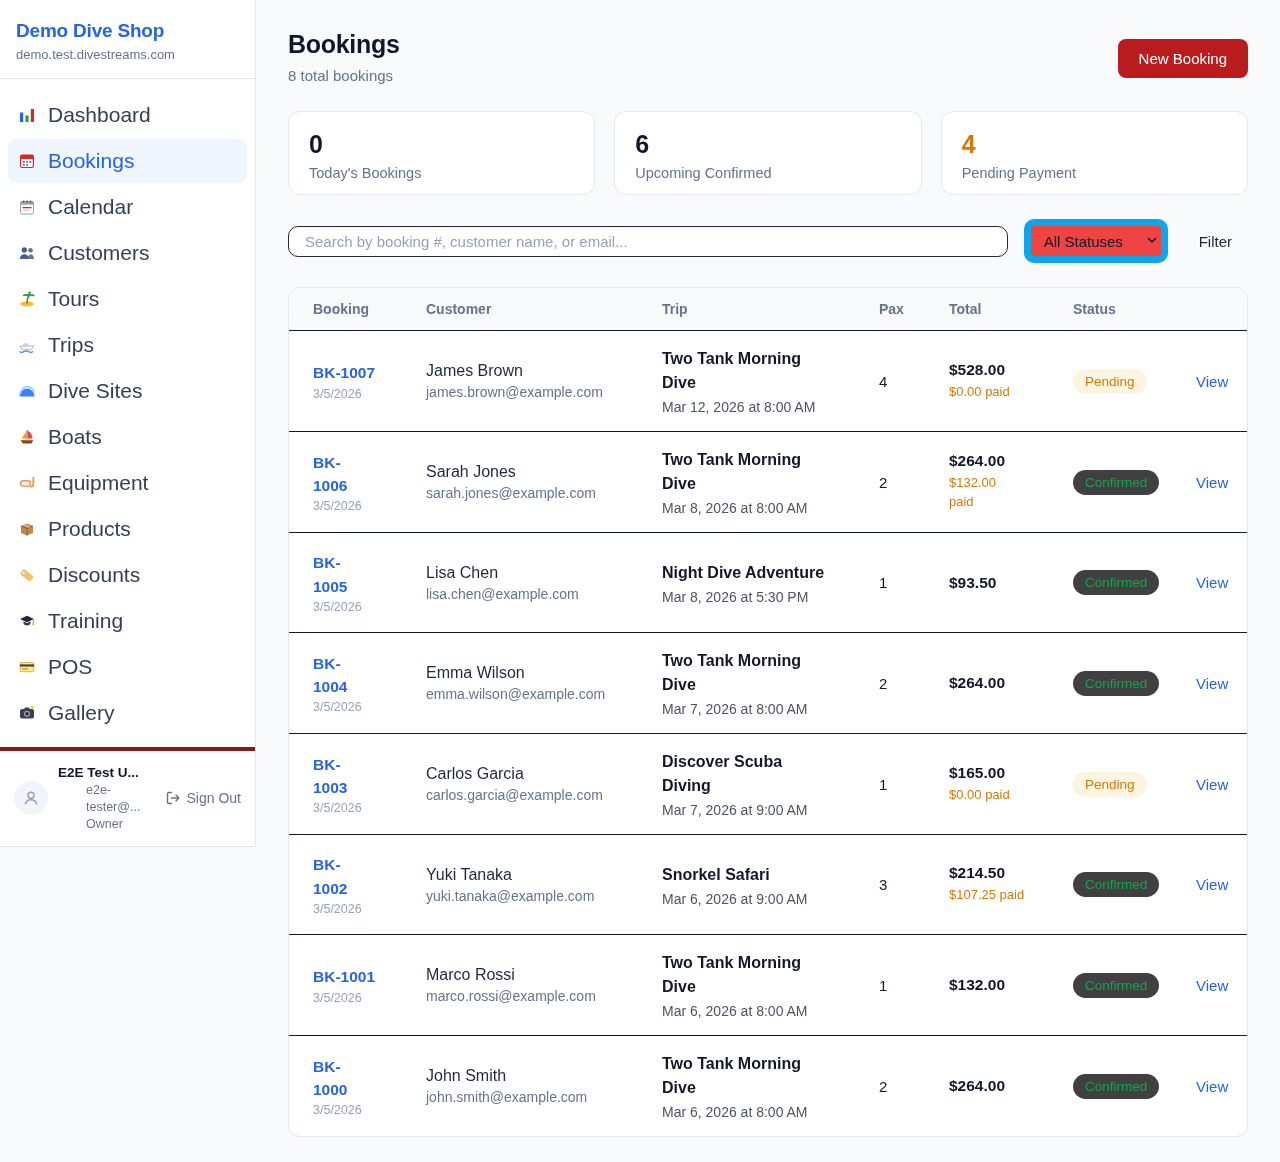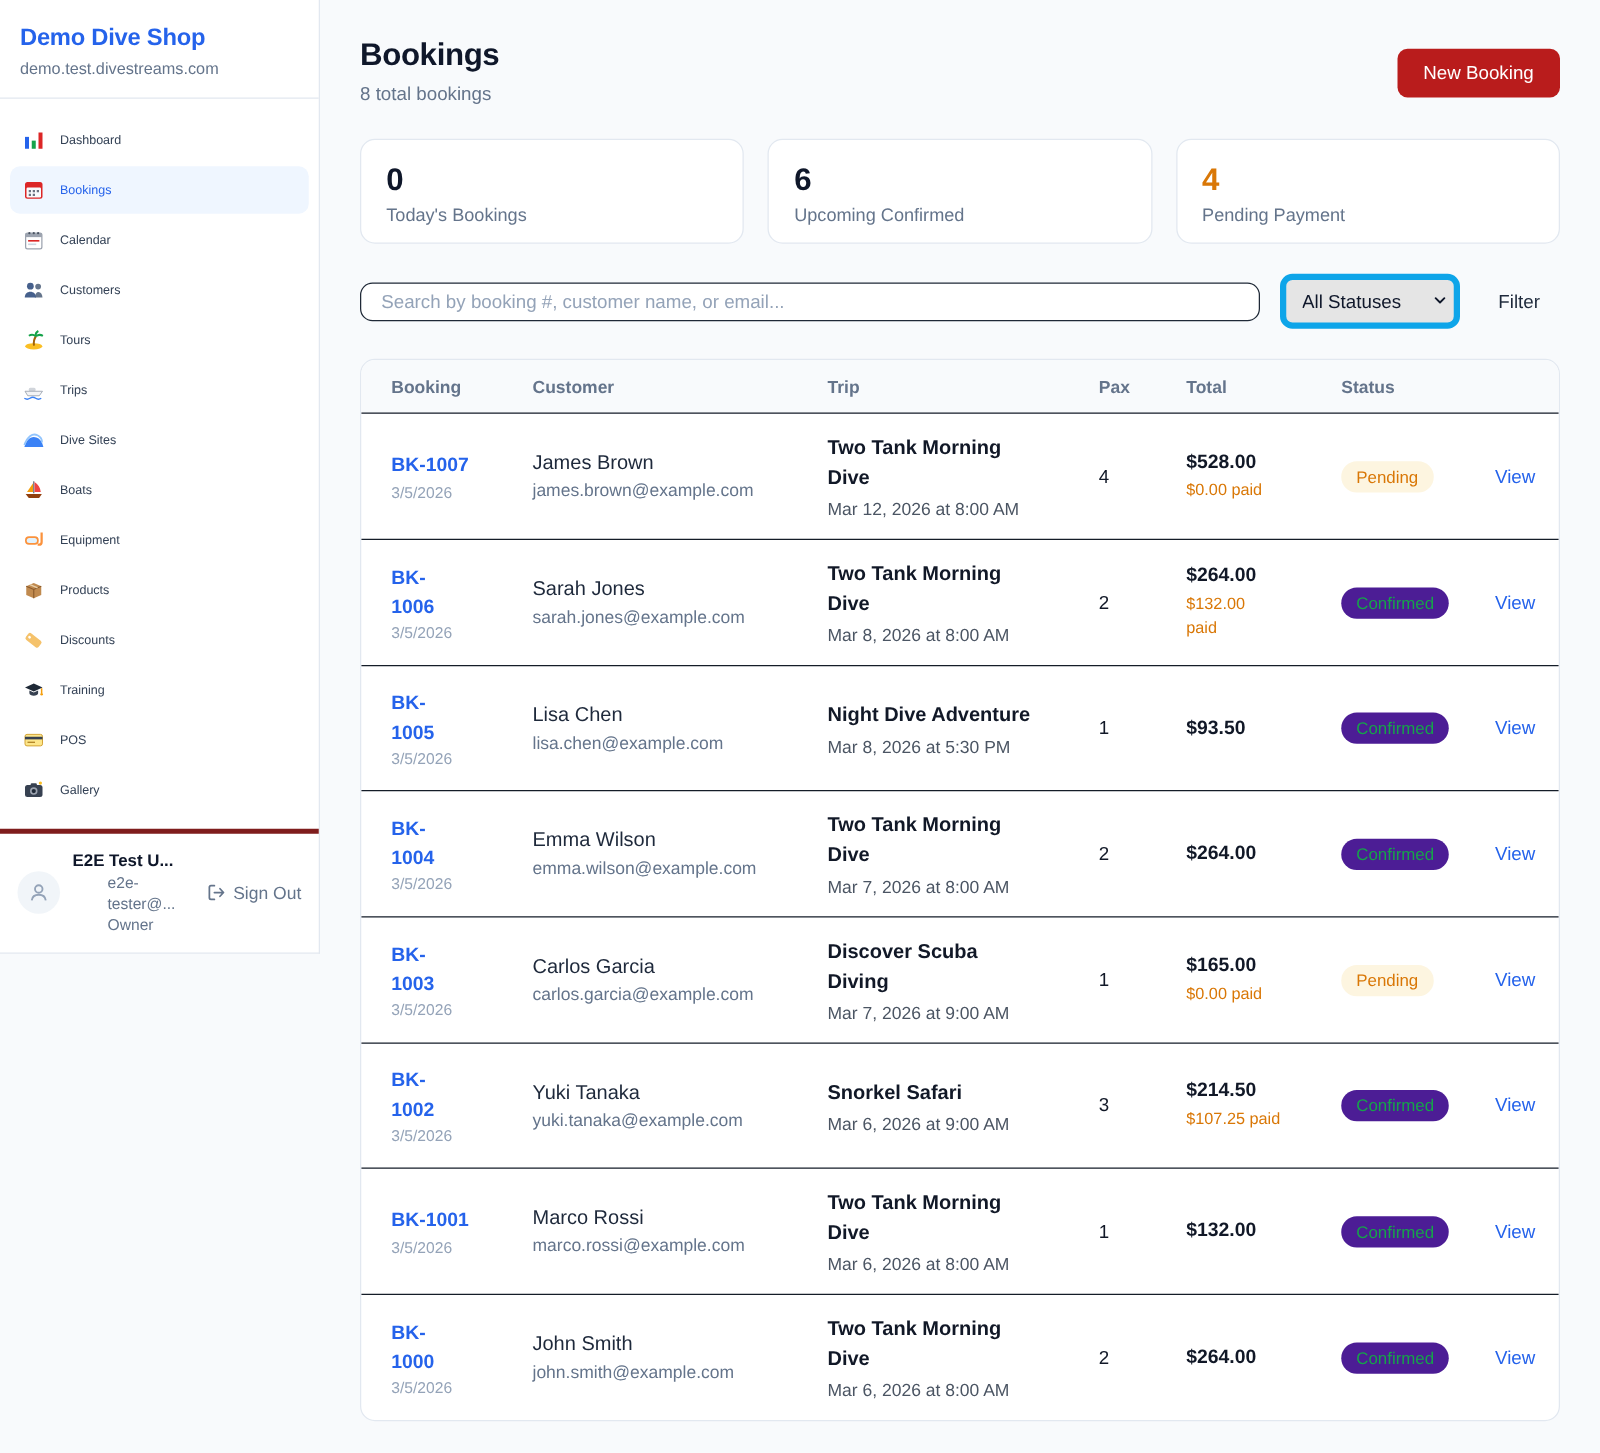"Dashboard" .nav-item { font-size: 10px -> 21px }
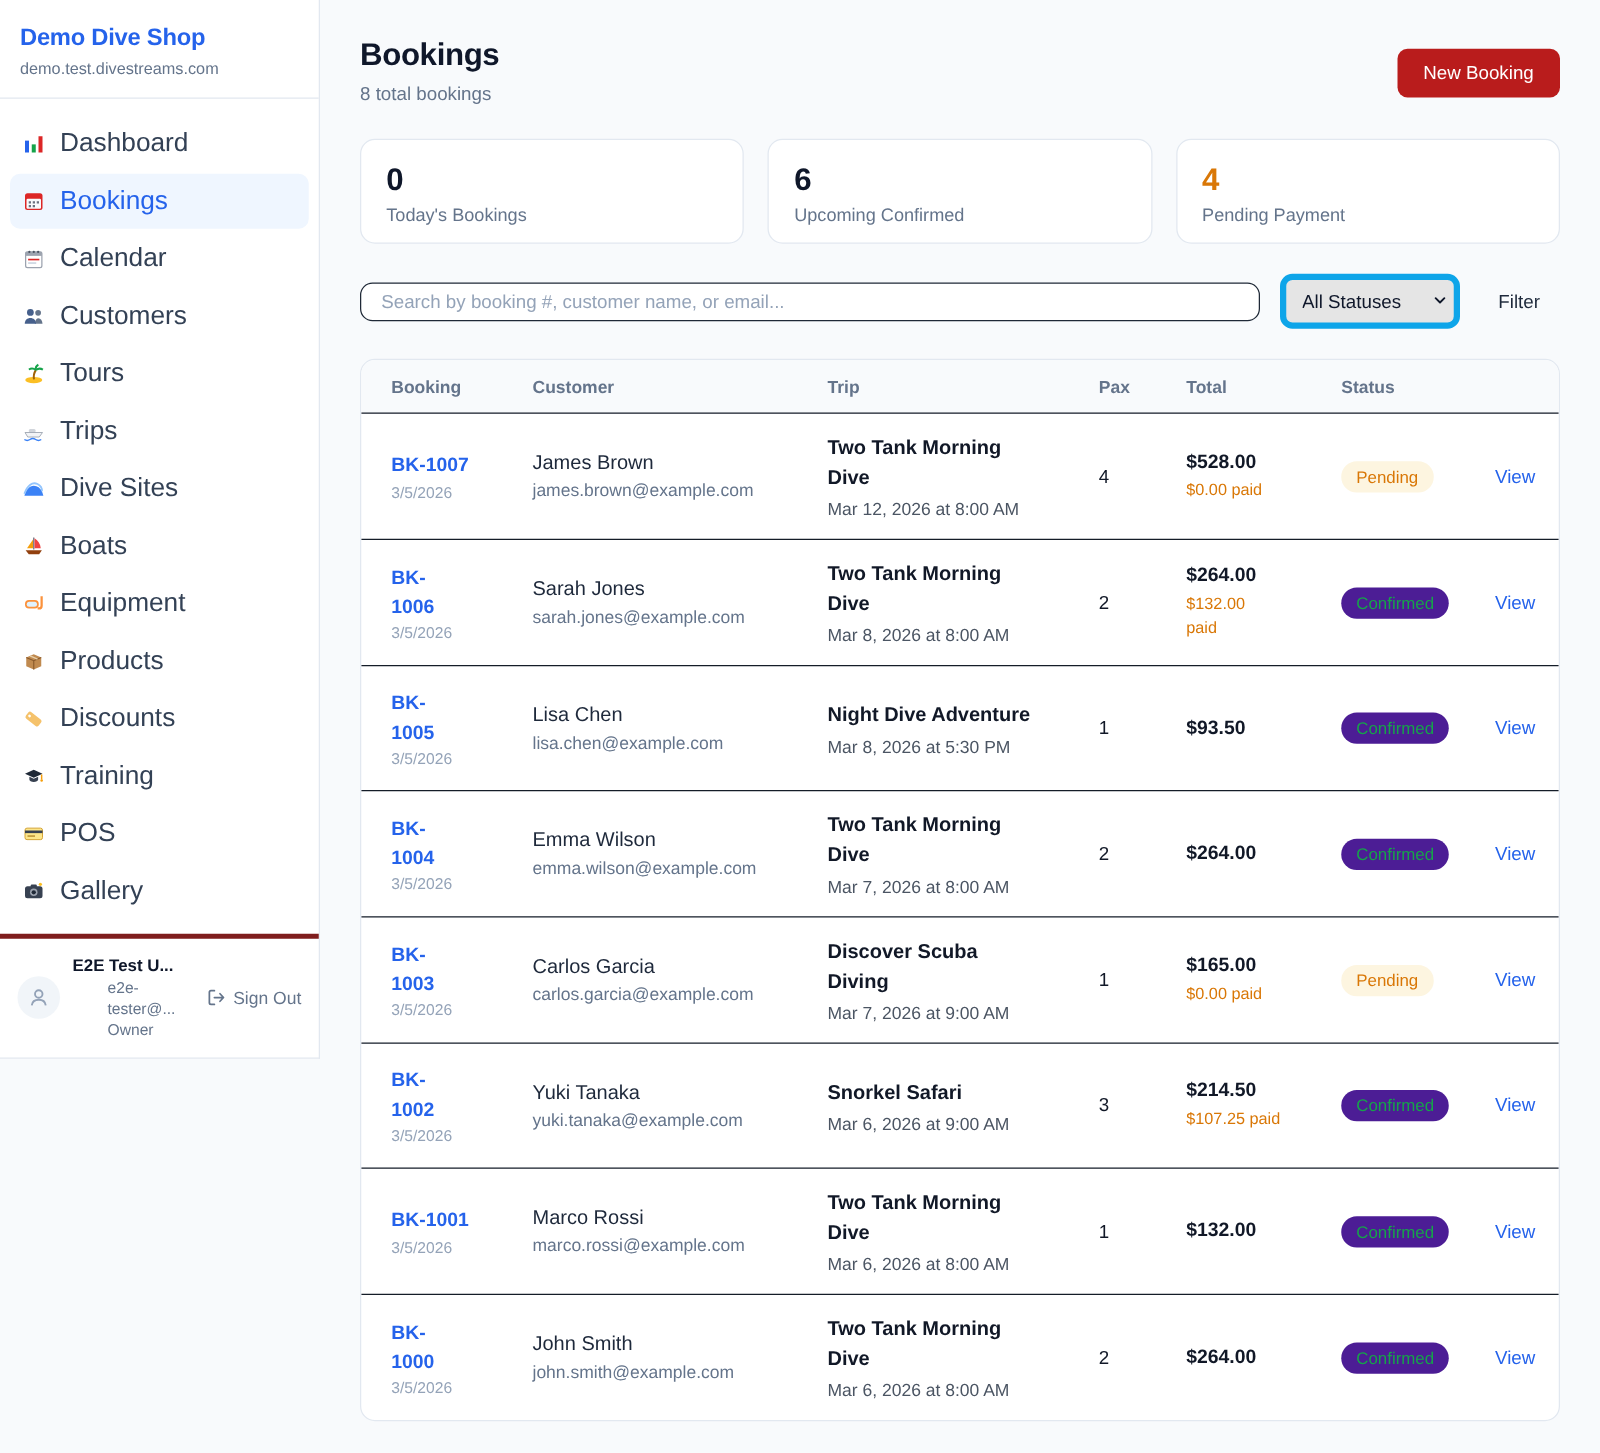"All Statuses" .status-select { background: #e5e5e5 -> #ef4444; border: 5px solid #0ea5e9 -> 7px solid #0ea5e9 }
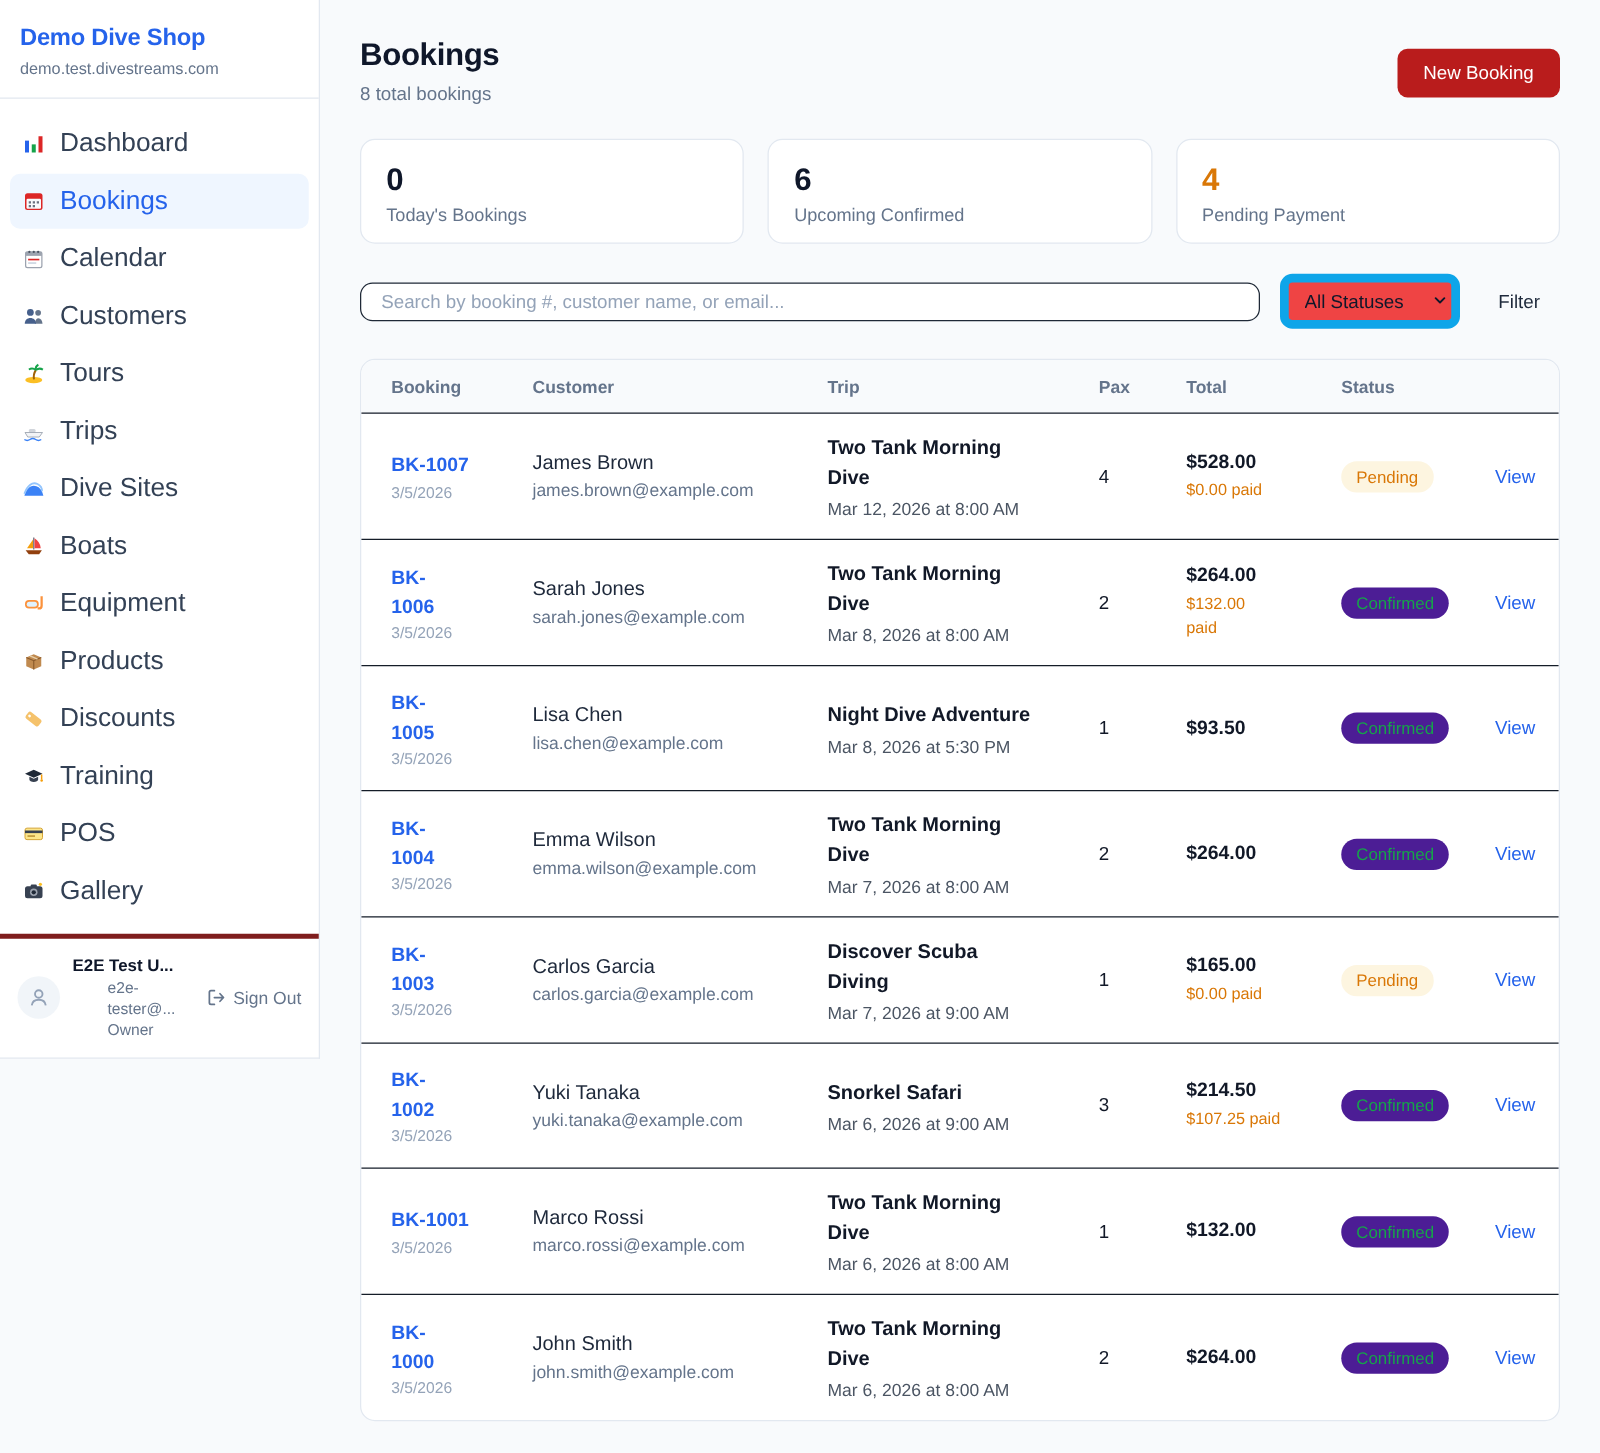"Confirmed" .badge[data-status="Confirmed"] { background: #4c1d95 -> #404040 }
